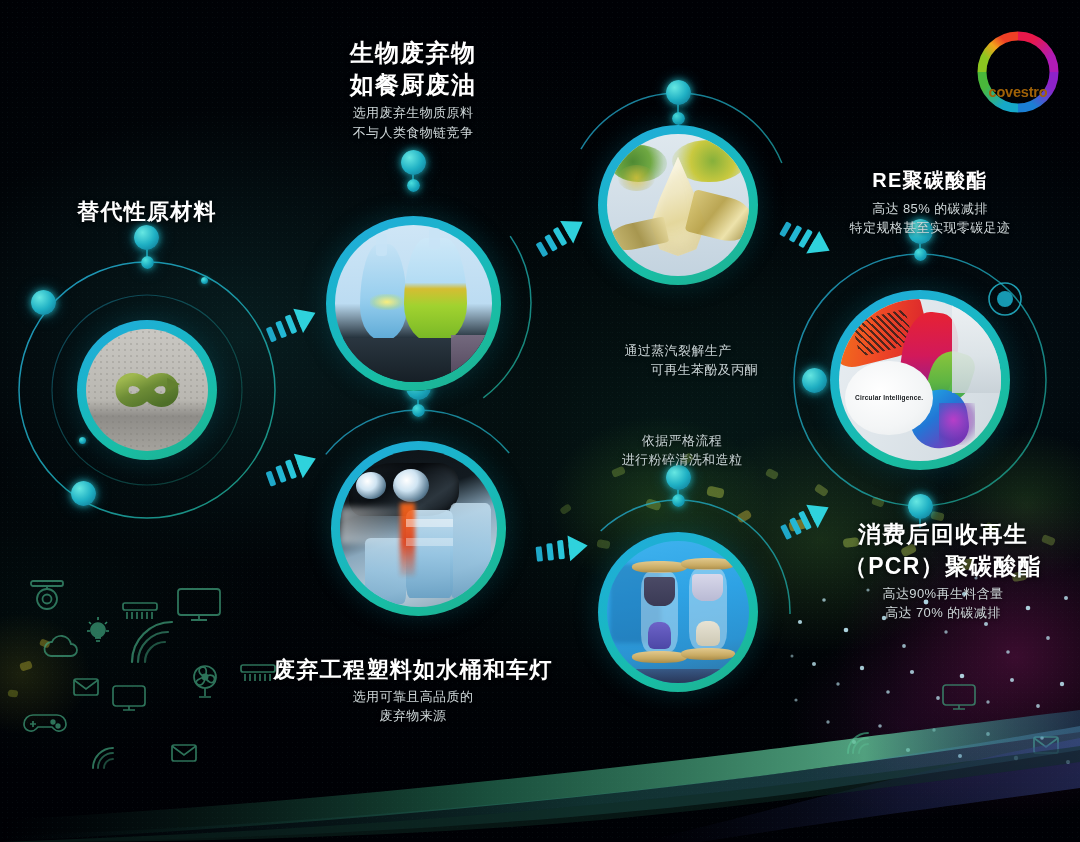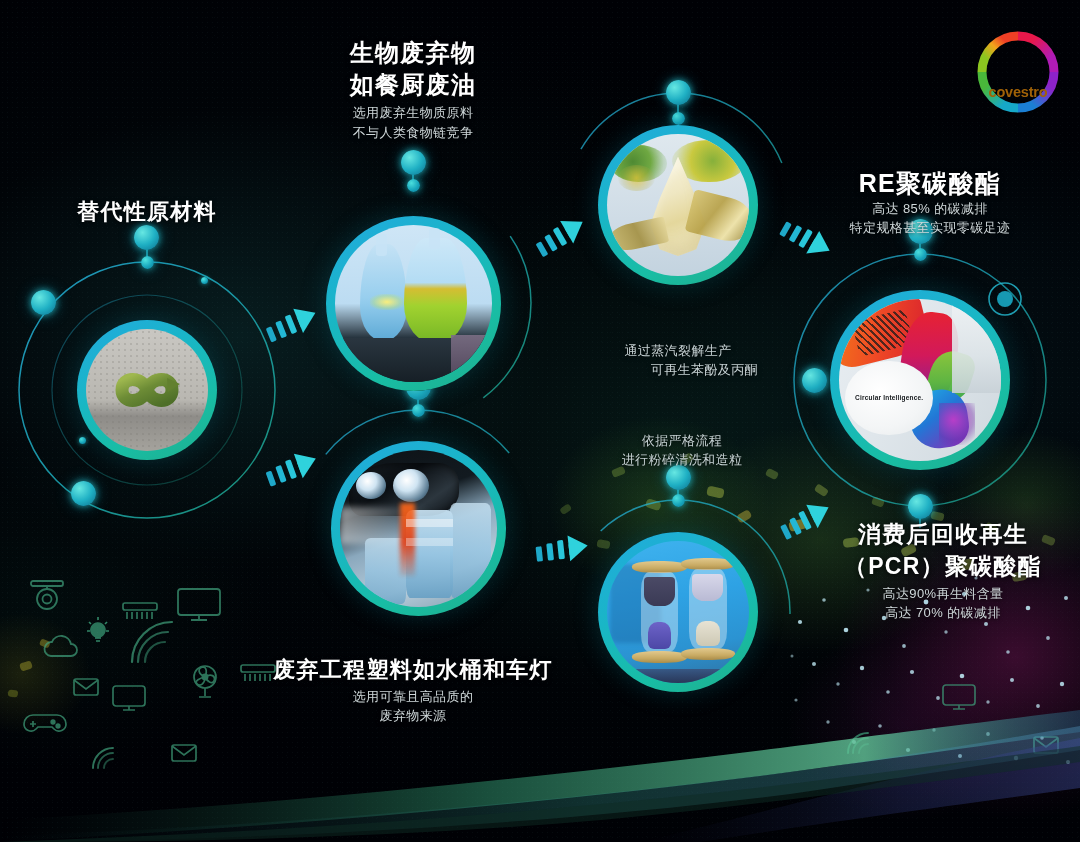"RE聚碳酸酯" div.t-title { font-size: 25px -> 20px }
